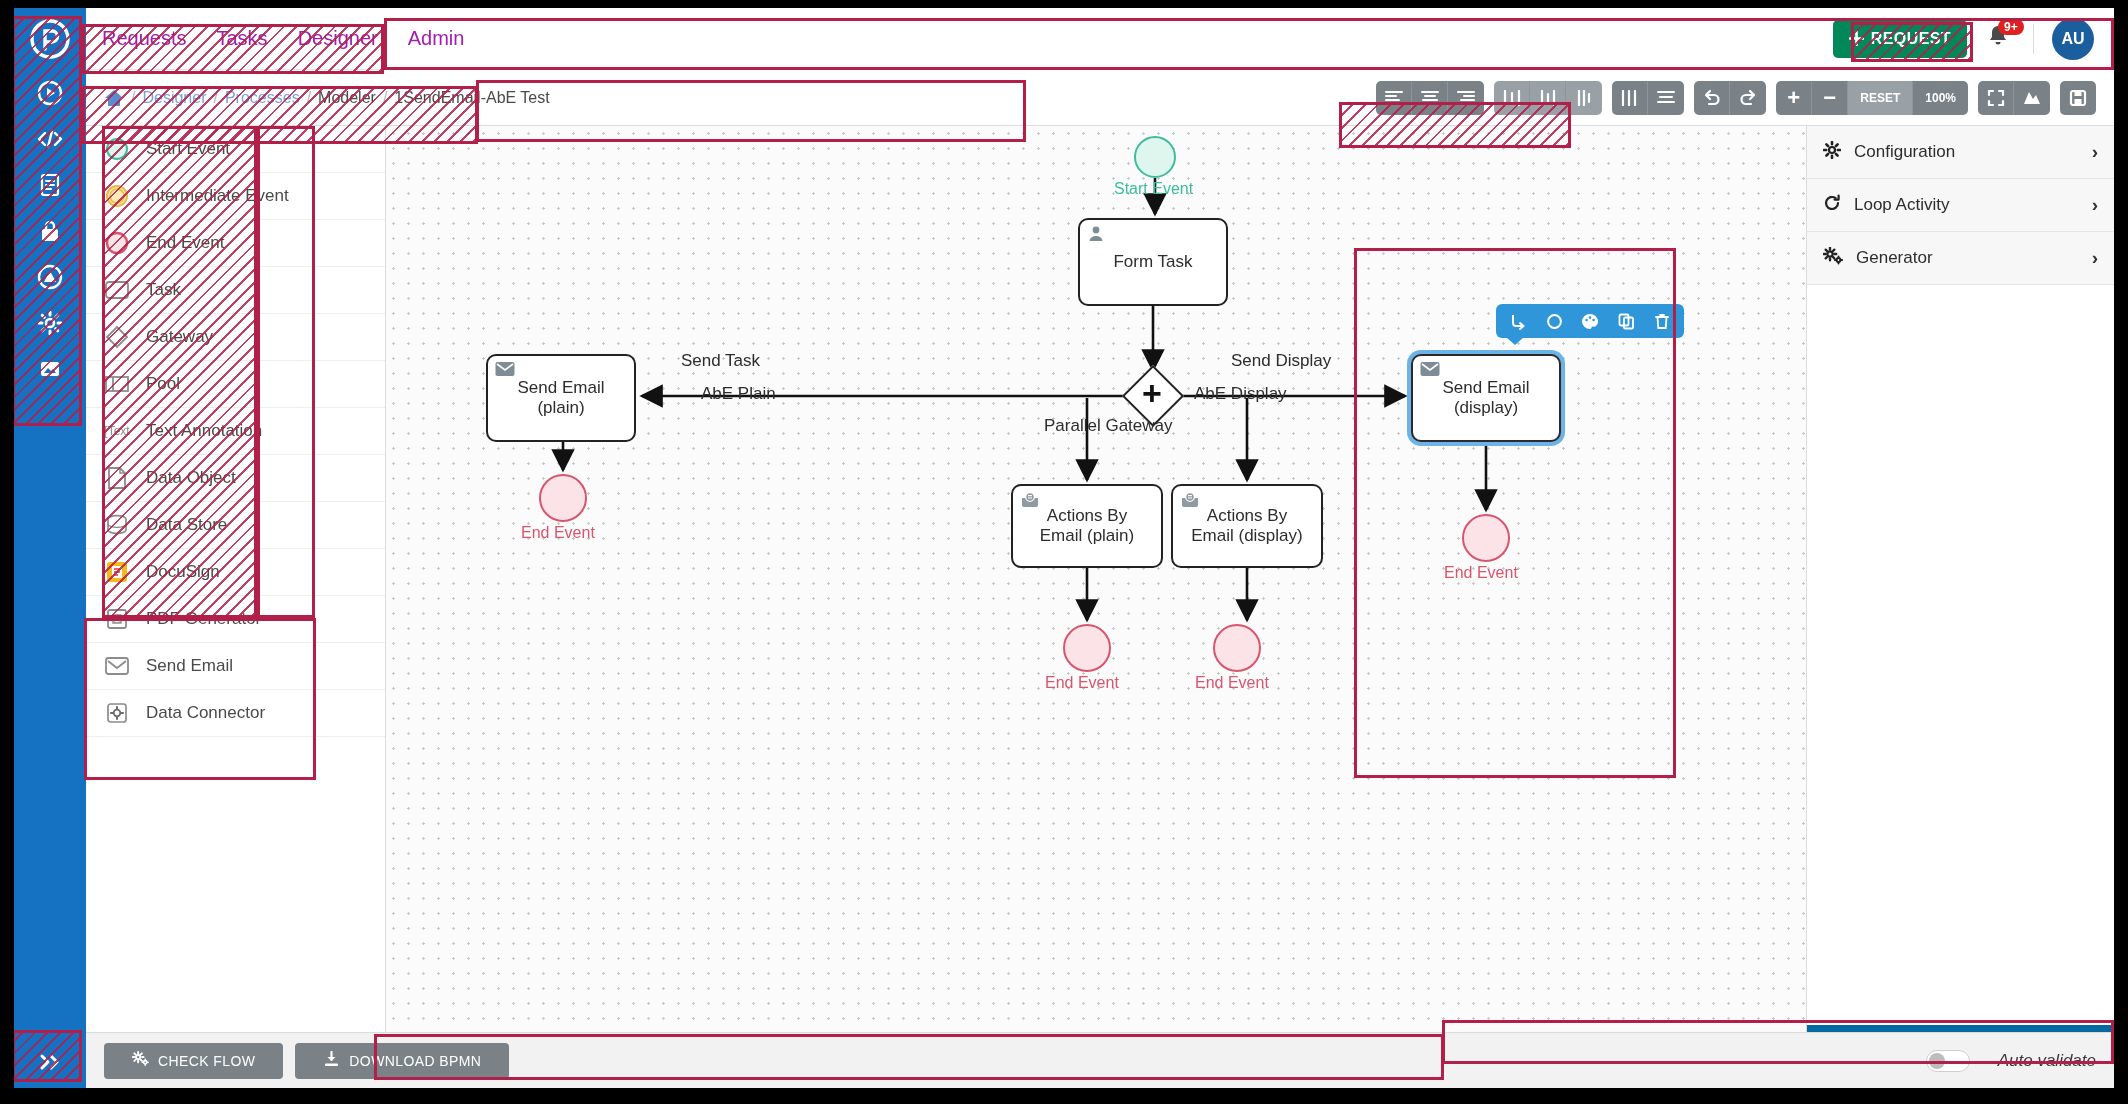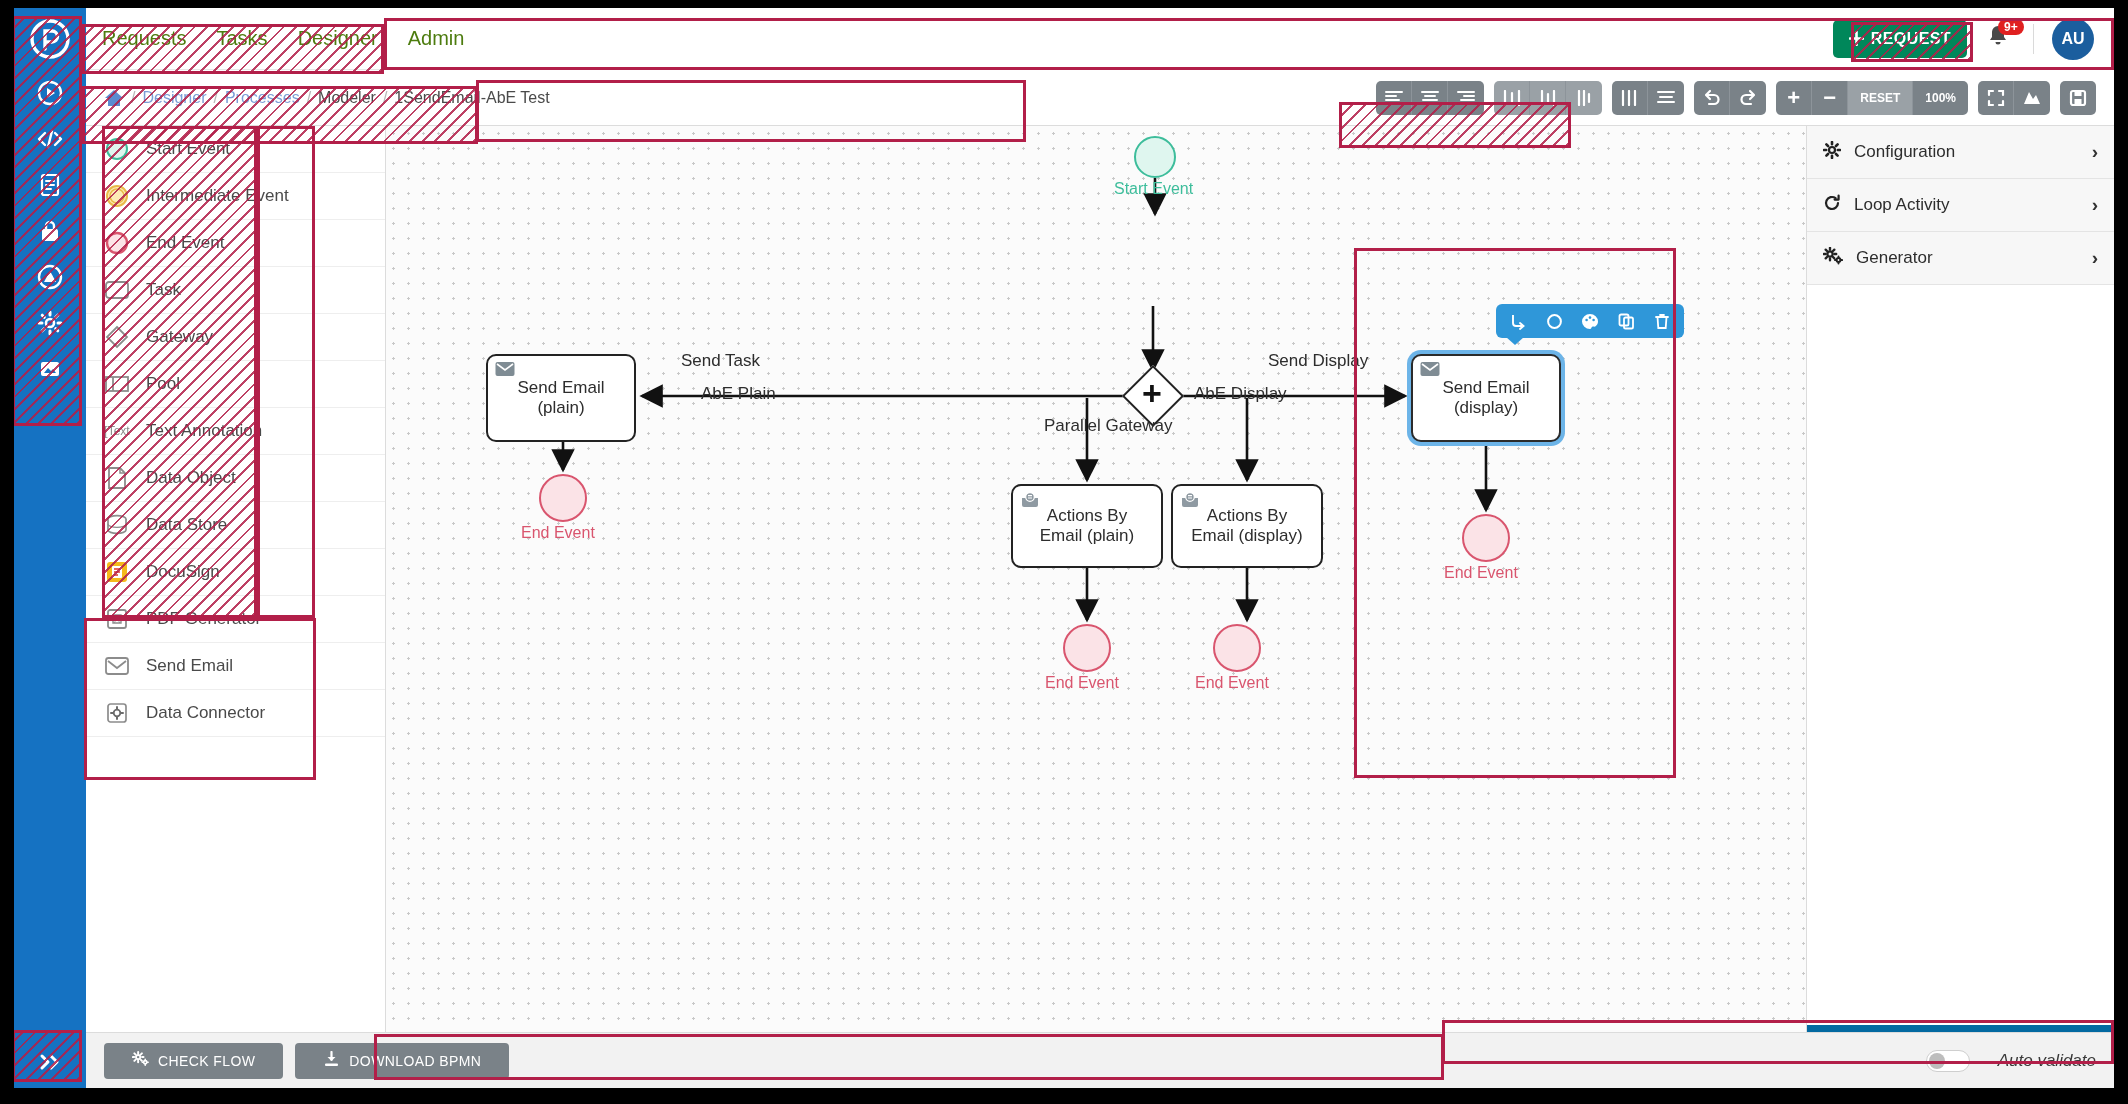"Admin" .topnav a { color: #4d7c0f -> #a21caf }
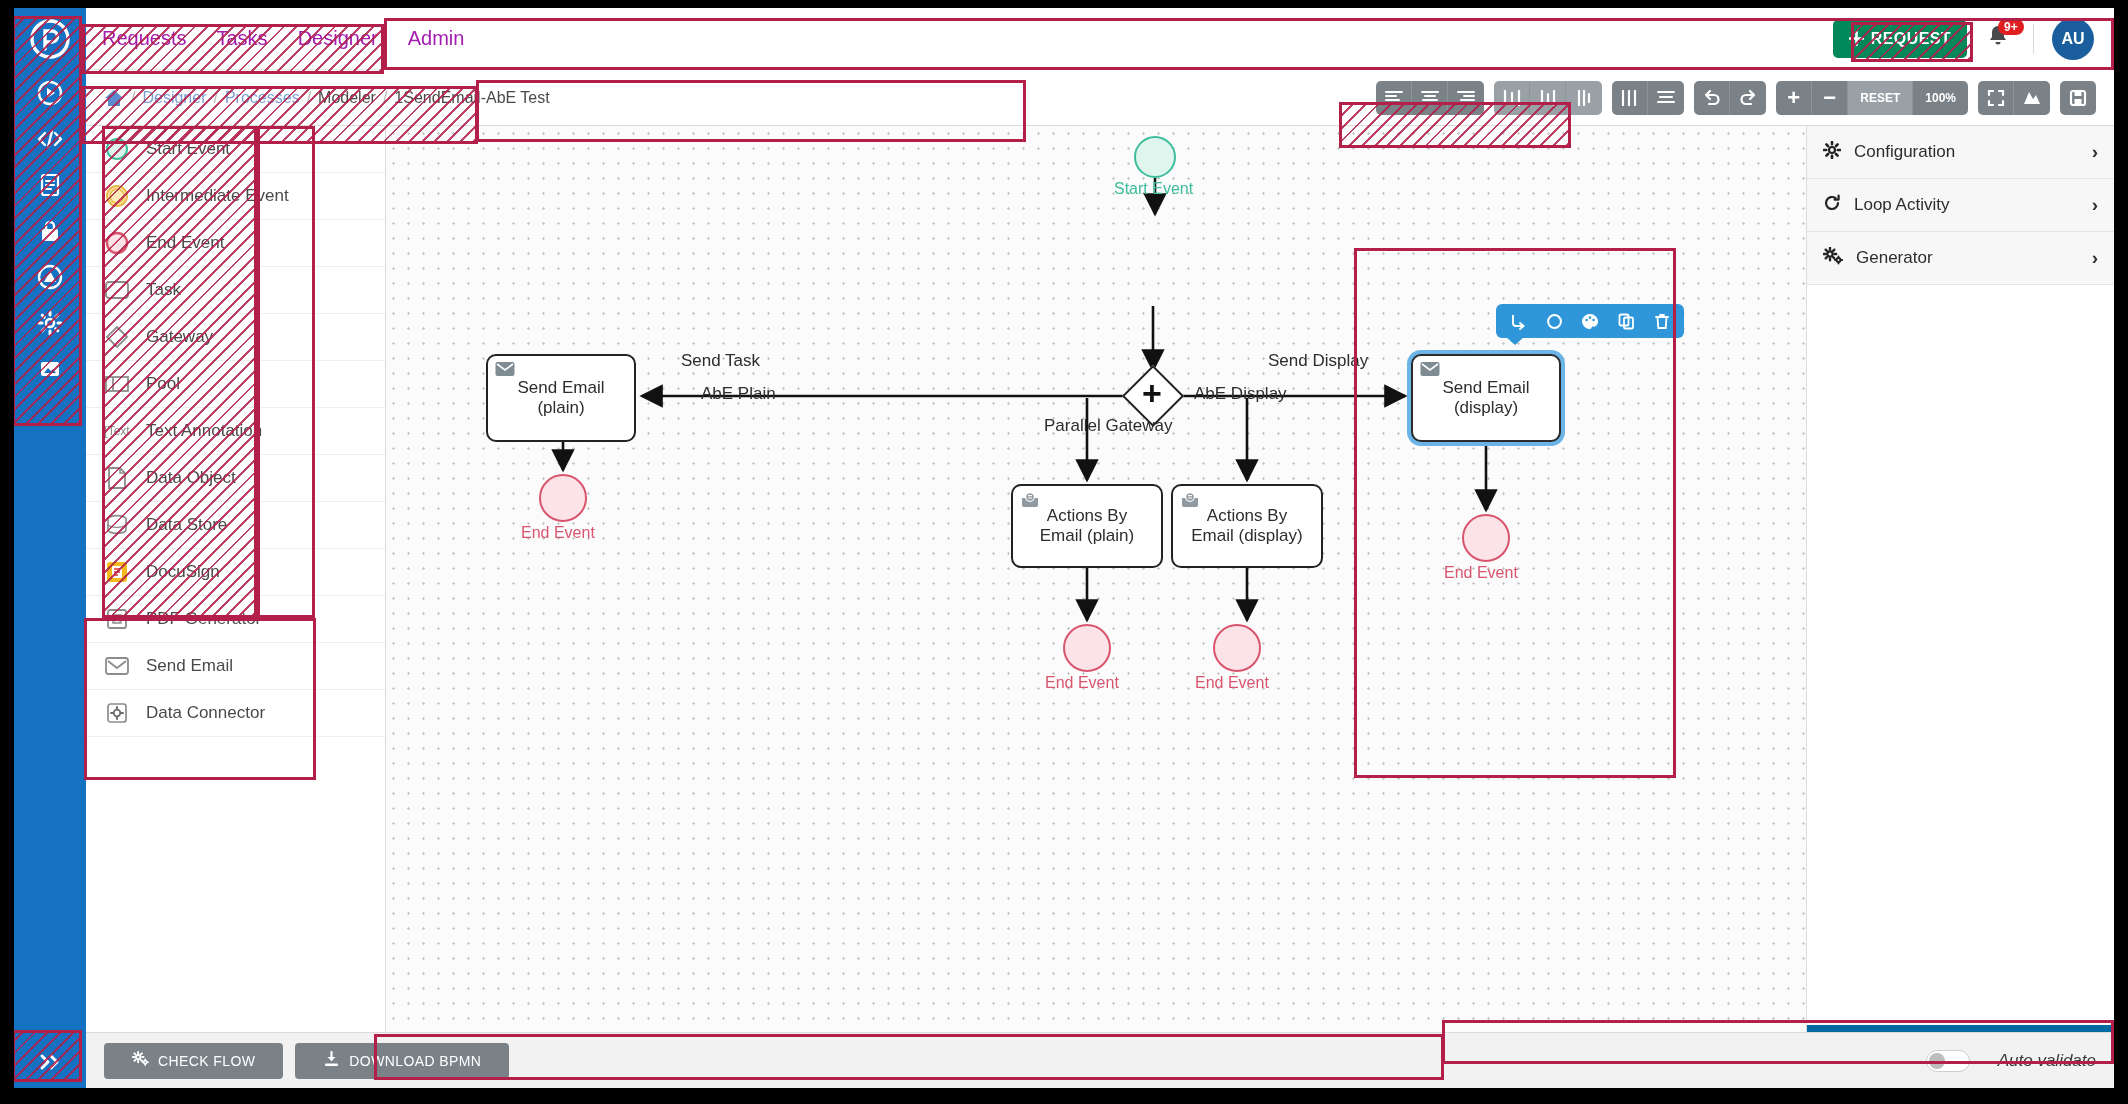"Form Task" div.node { html: none -> <div> <span> <svg> <circle></circle> <path></path> </svg> </span> <span>Form Task</span> </div> }
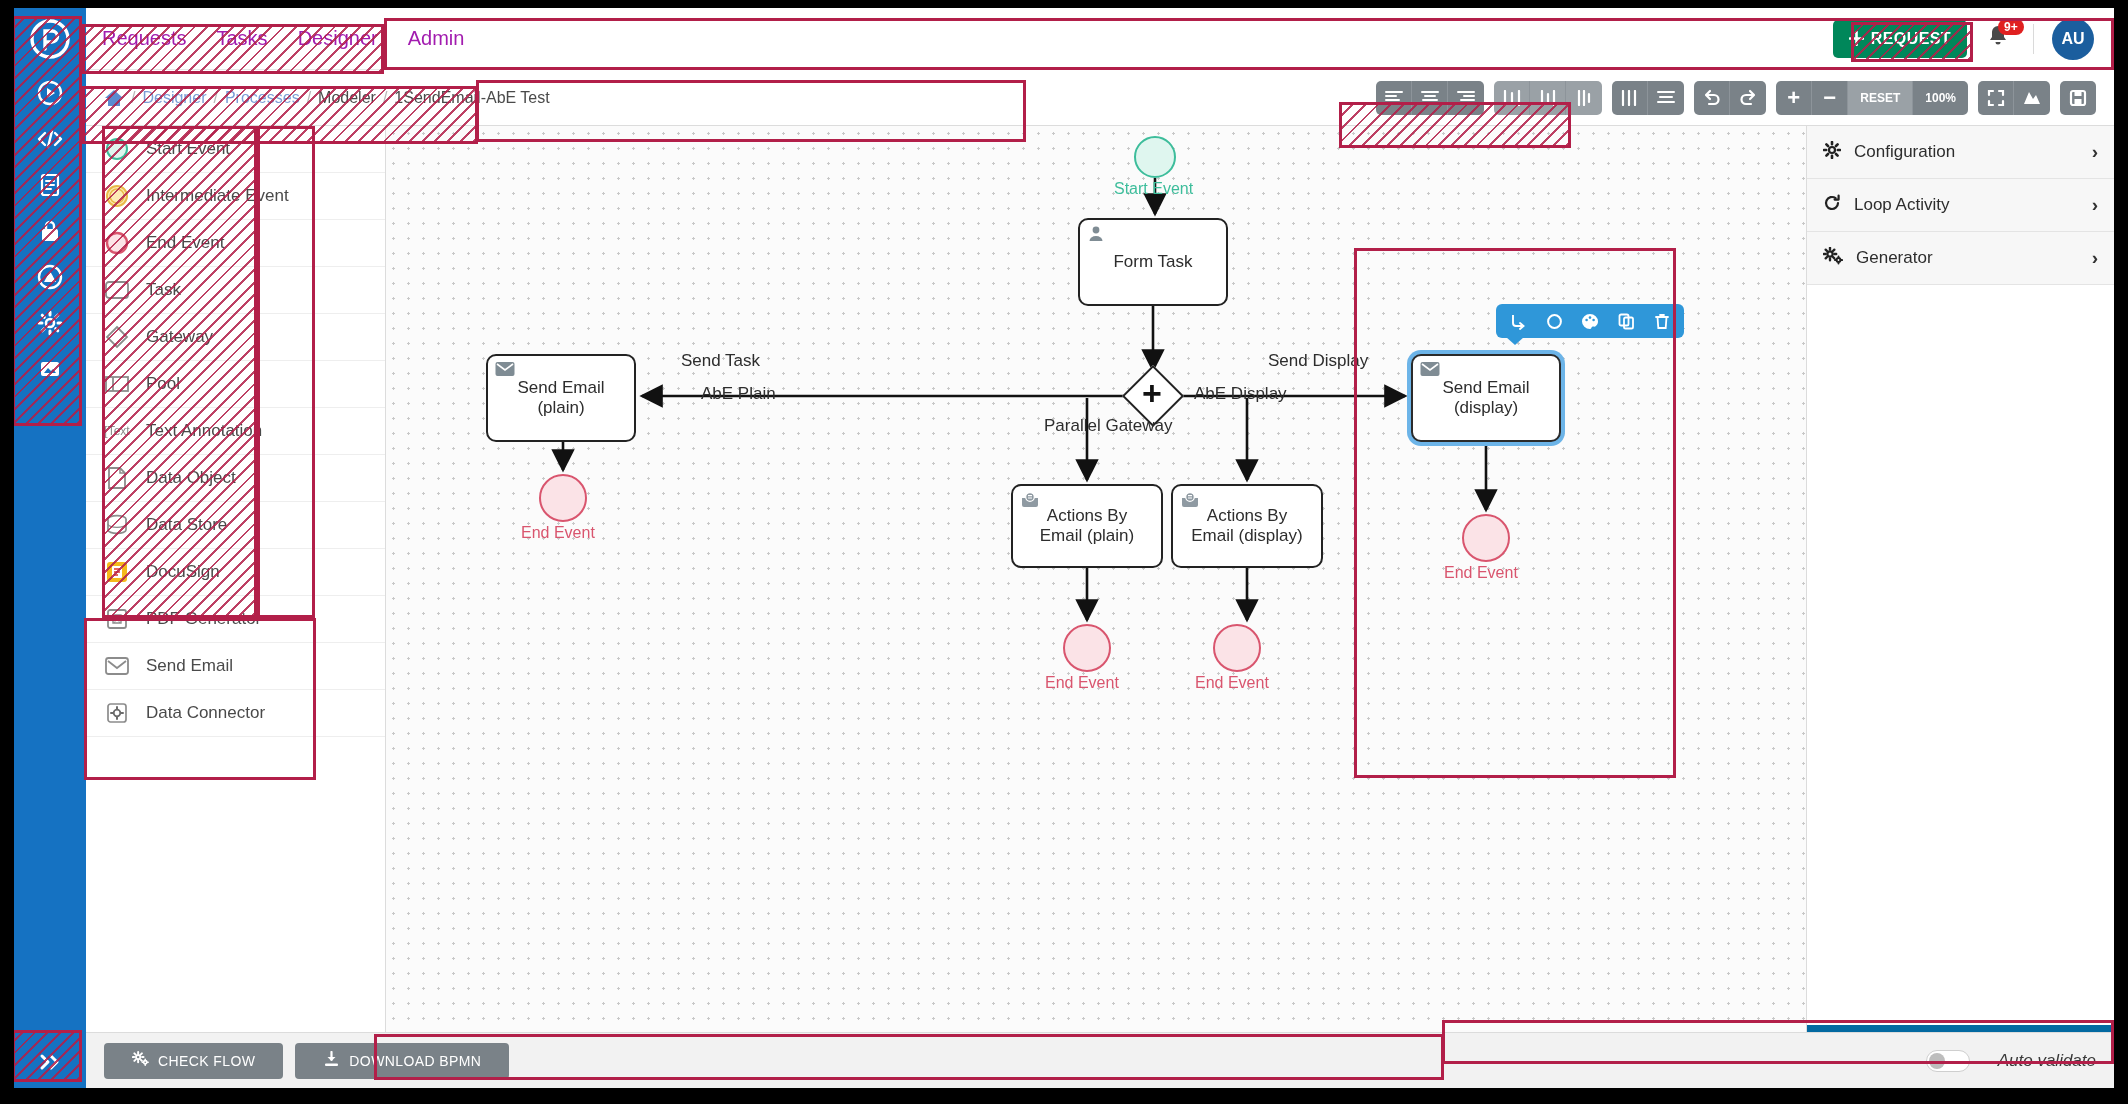"Send Display" span.flow-label { left: 882px -> 845px }
